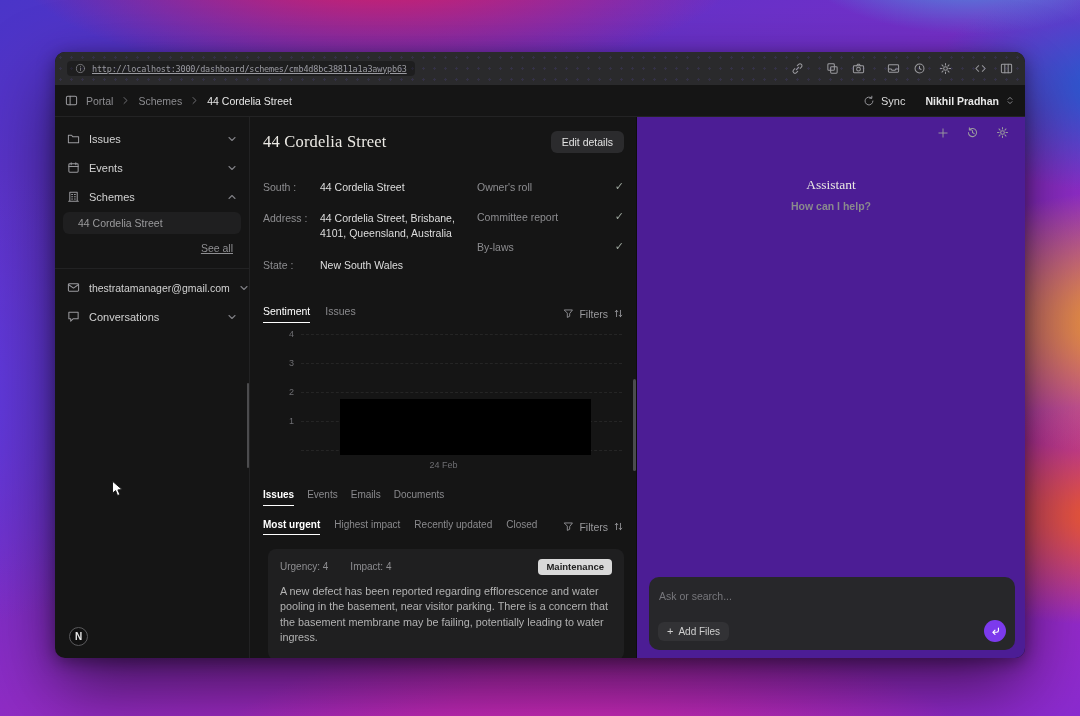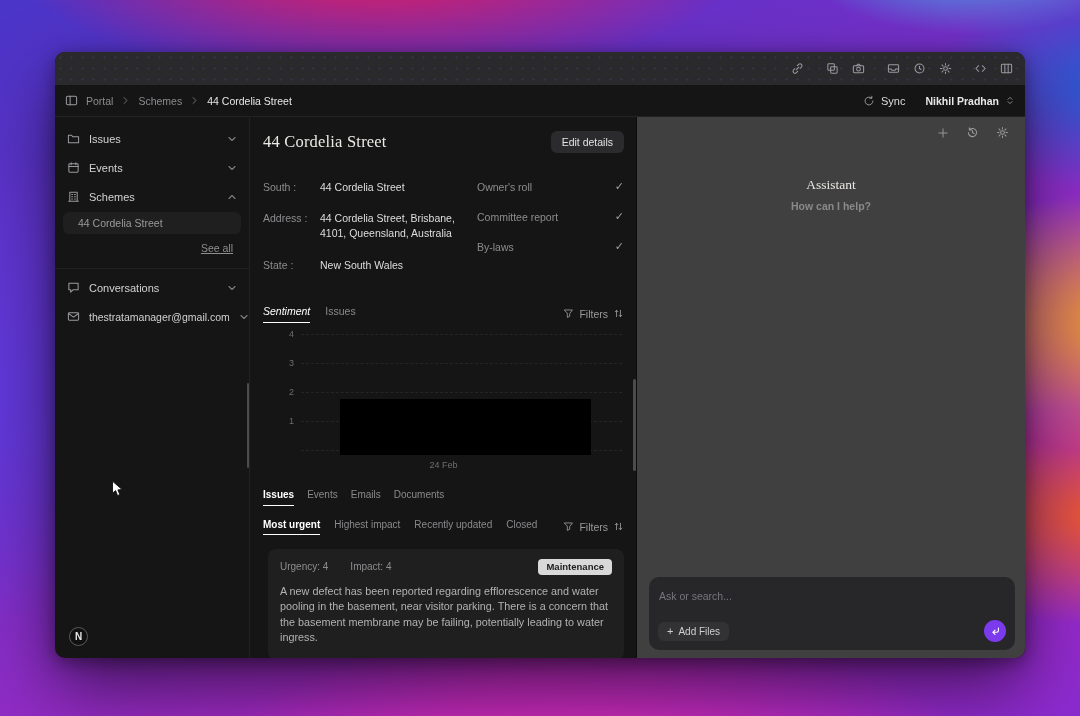"http://localhost:3000/dashboard/schemes/" div.url-pill { html: none -> <div> <span> <svg> <circle></circle> <path></path> </svg> </span> <span>http://localhost:3000/dashboard/schemes/cmb4d8bc38811a1a3awypb63</span> </div> }
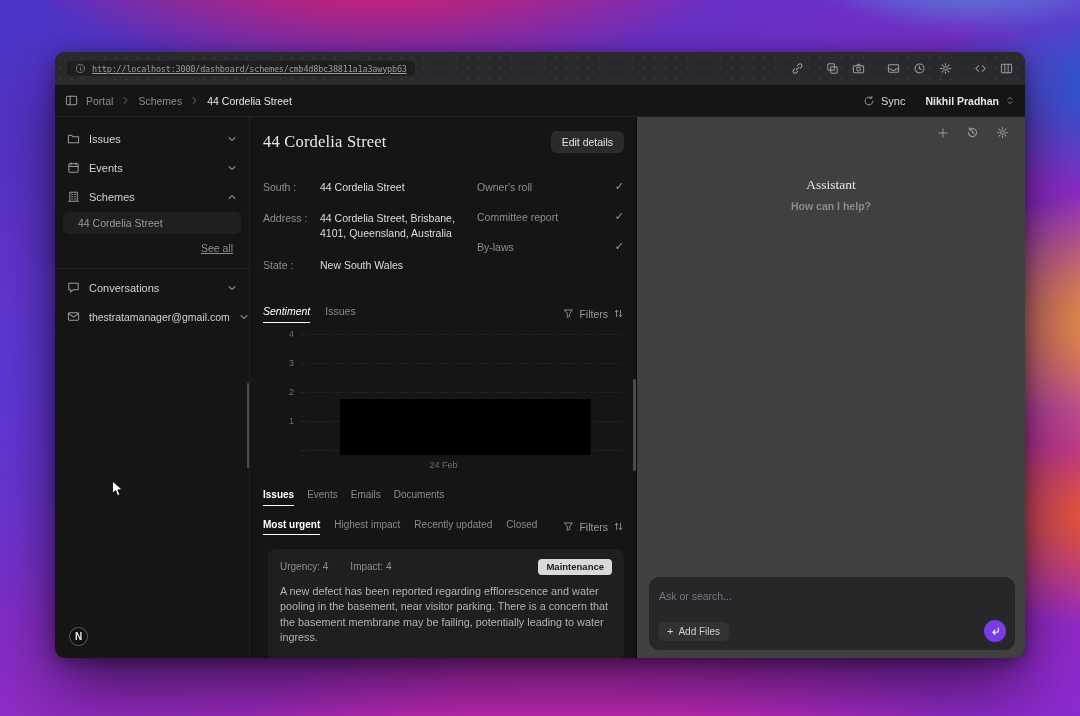"Assistant" .assistant { background: #404040 -> #4c1d95 }
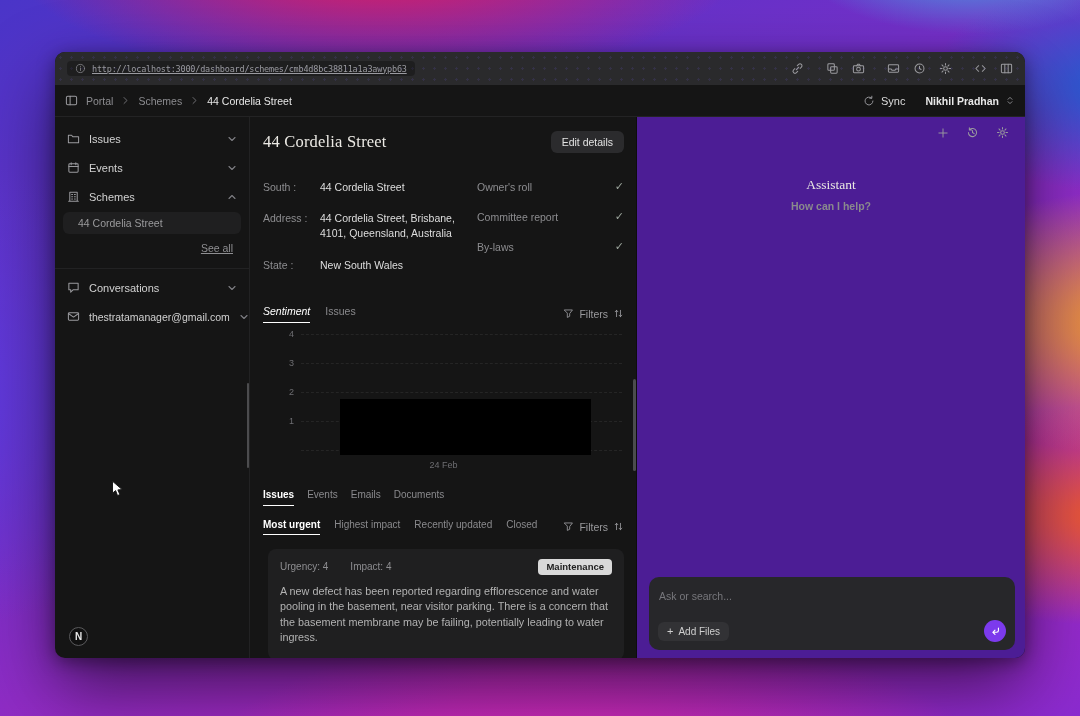"Conversations" div.side-item { order: before "thestratamanager@gmail.com" -> after "thestratamanager@gmail.com" }
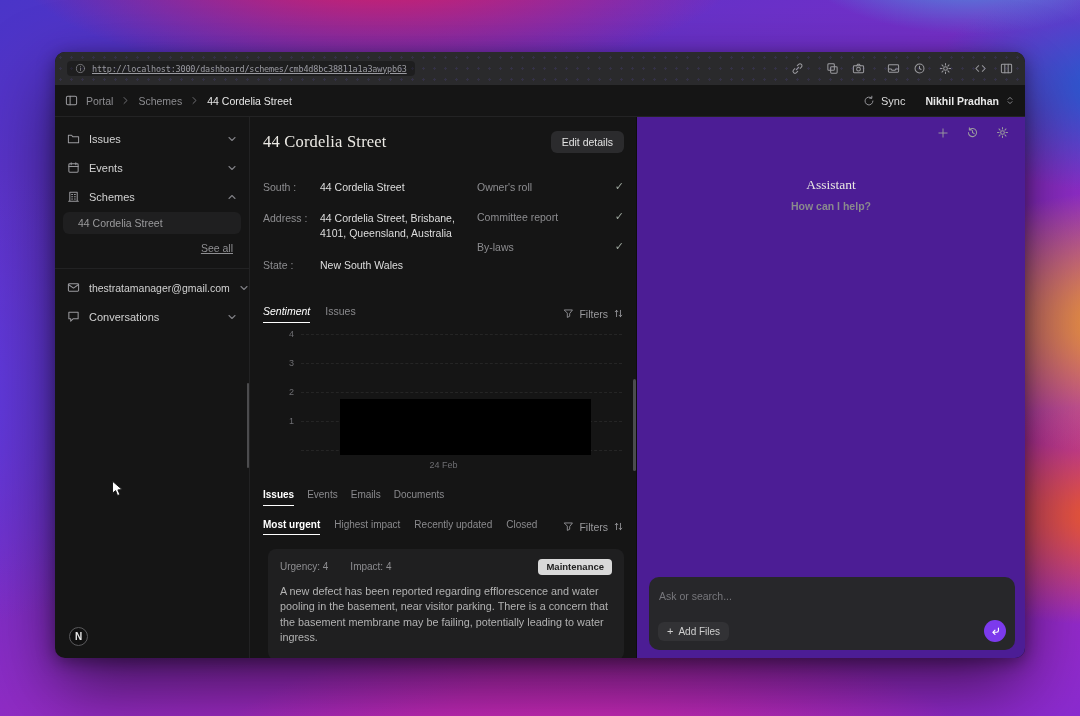"Sentiment" .tab.active { font-style: italic -> none }
